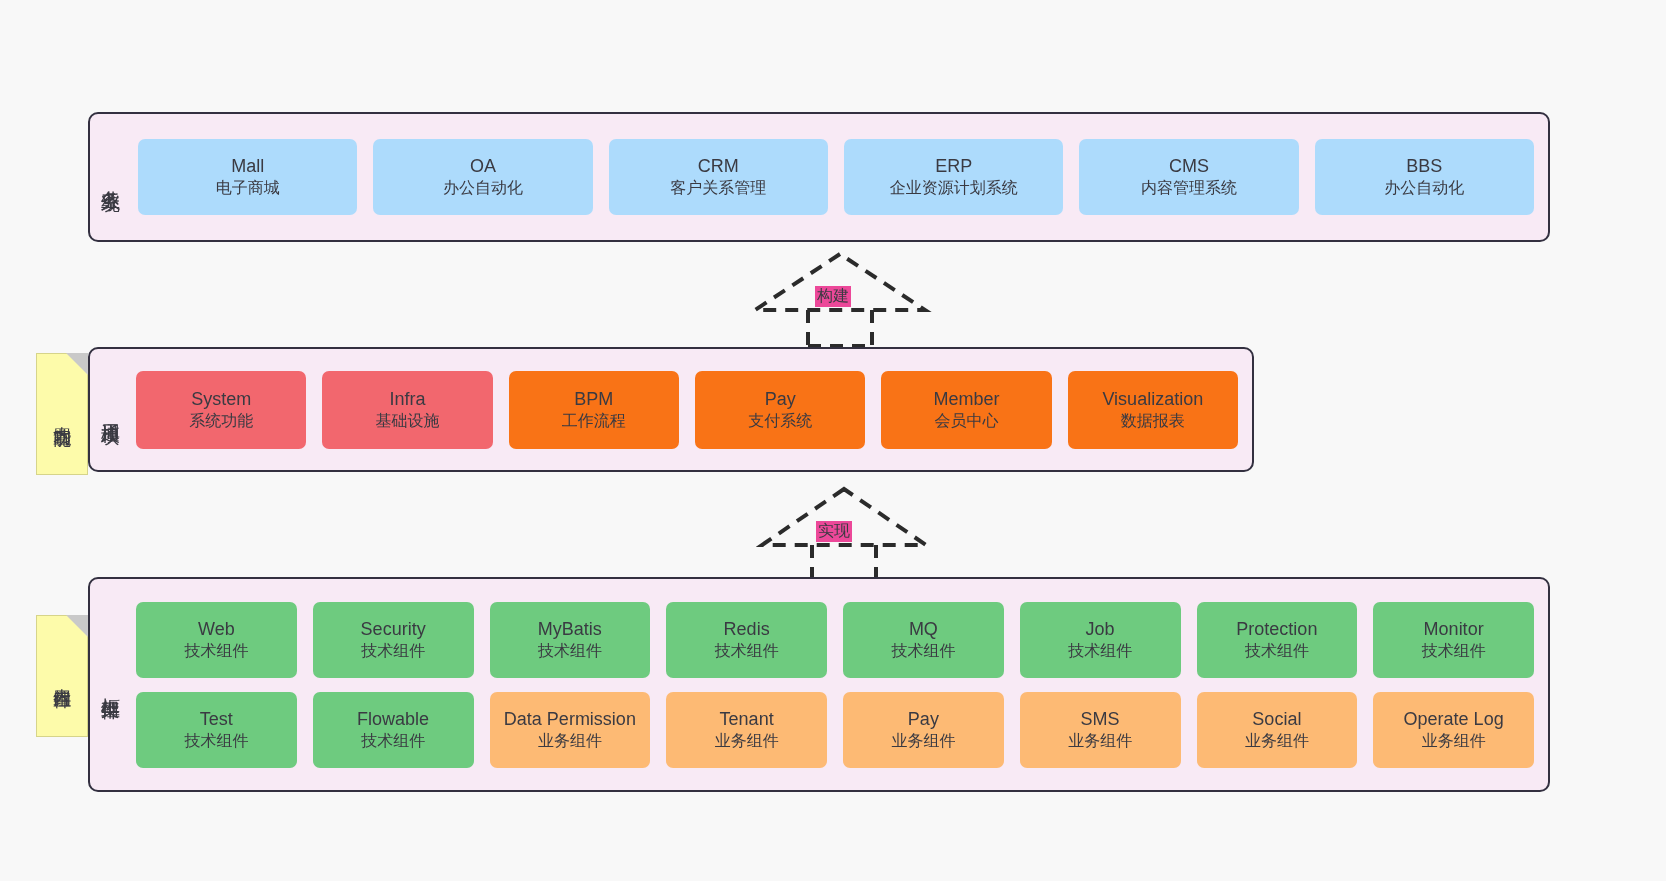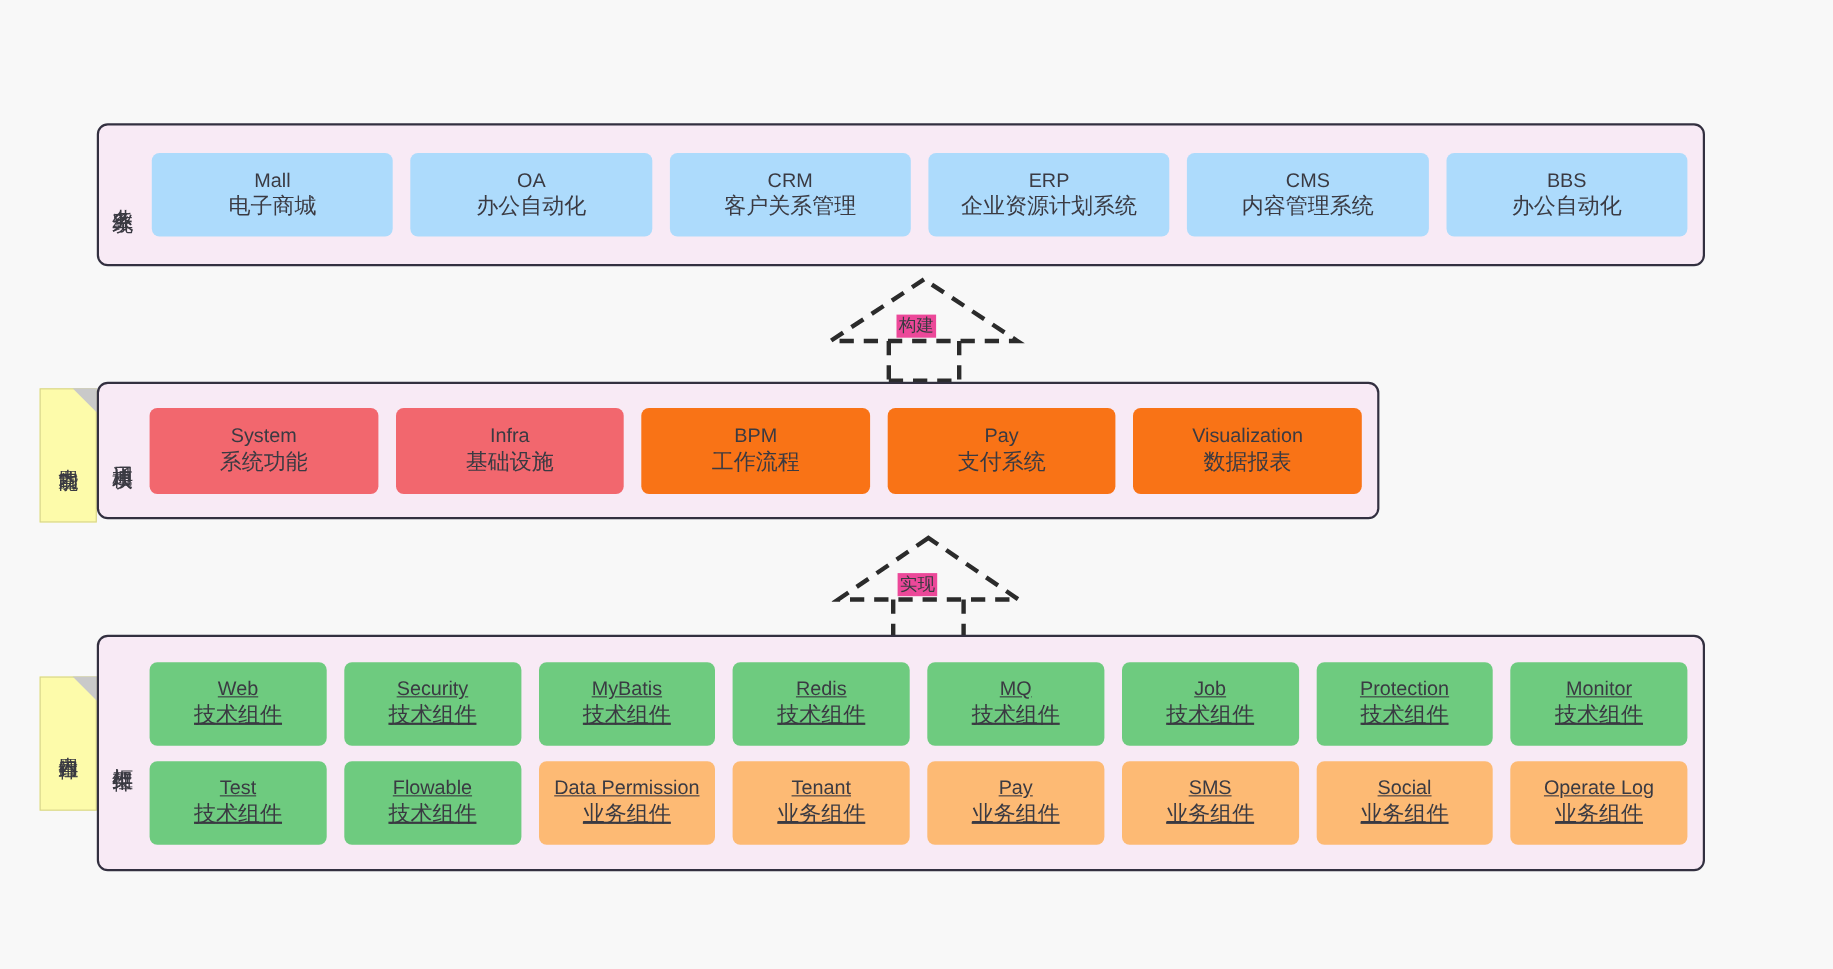"电子商城" .card .t2 { font-size: 20px -> 16px }
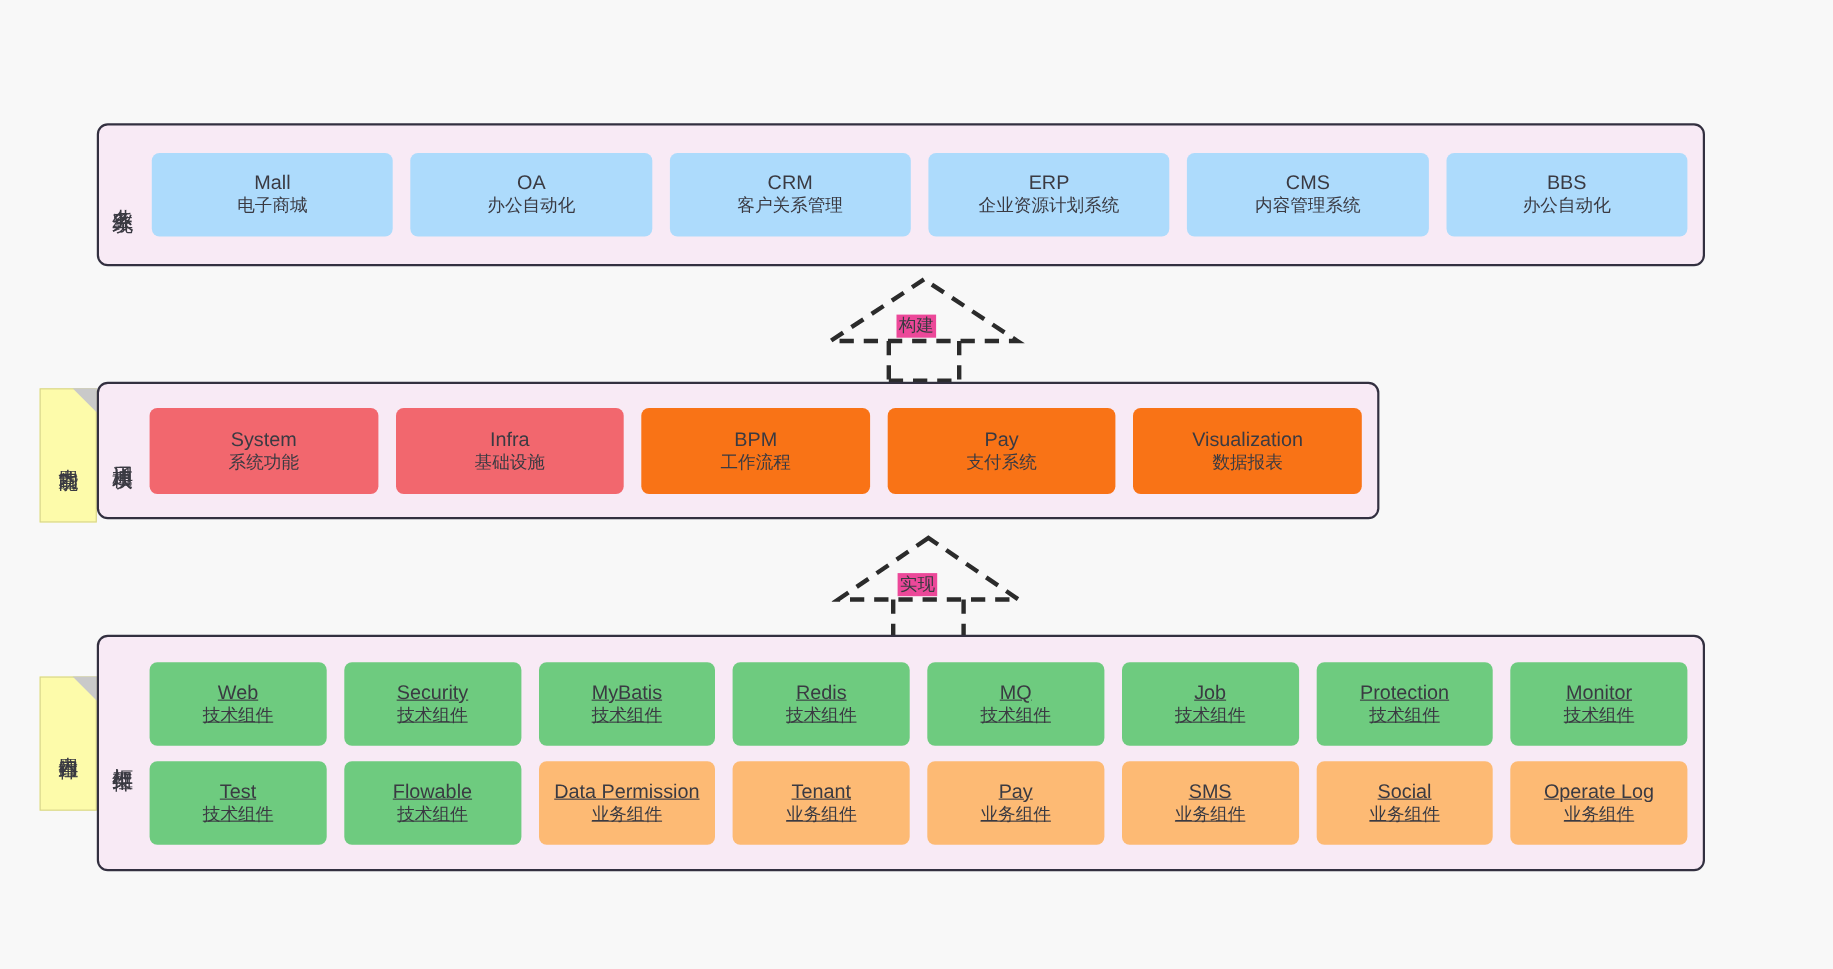"Member" div.card { html: none -> <div> <span>Member</span> <span>会员中心</span> </div> }
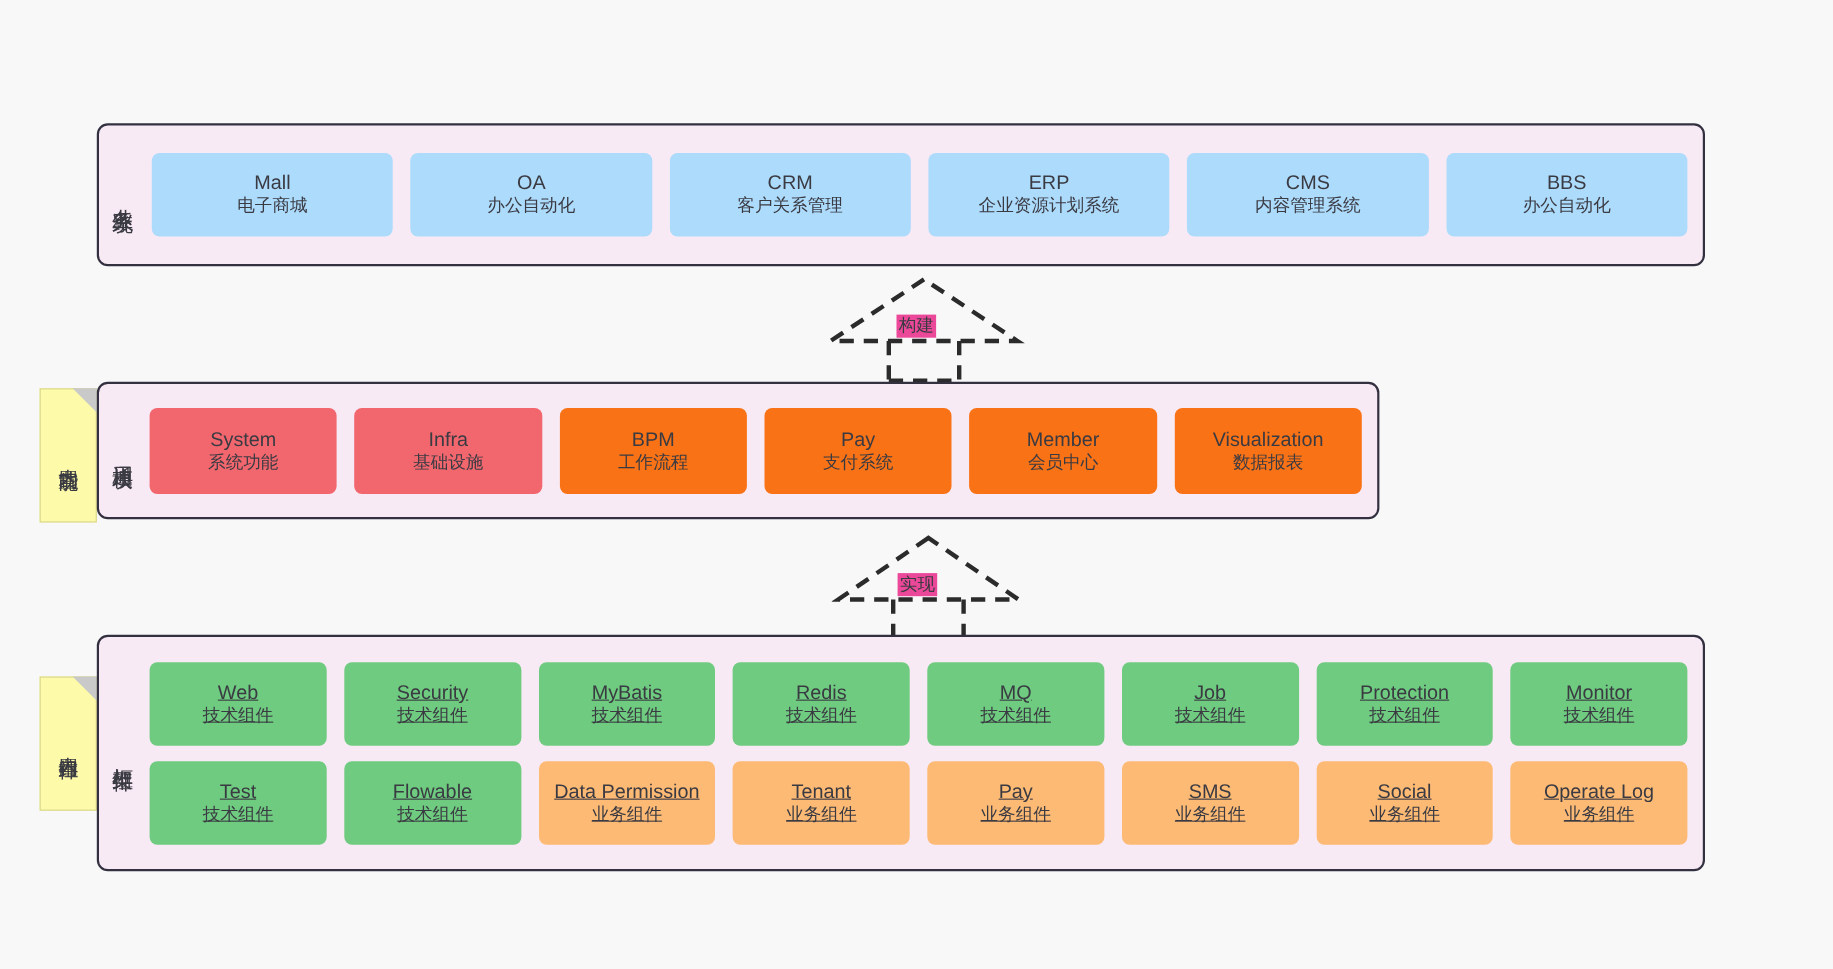"Web" #layer-framework .card { text-decoration: underline -> none }
